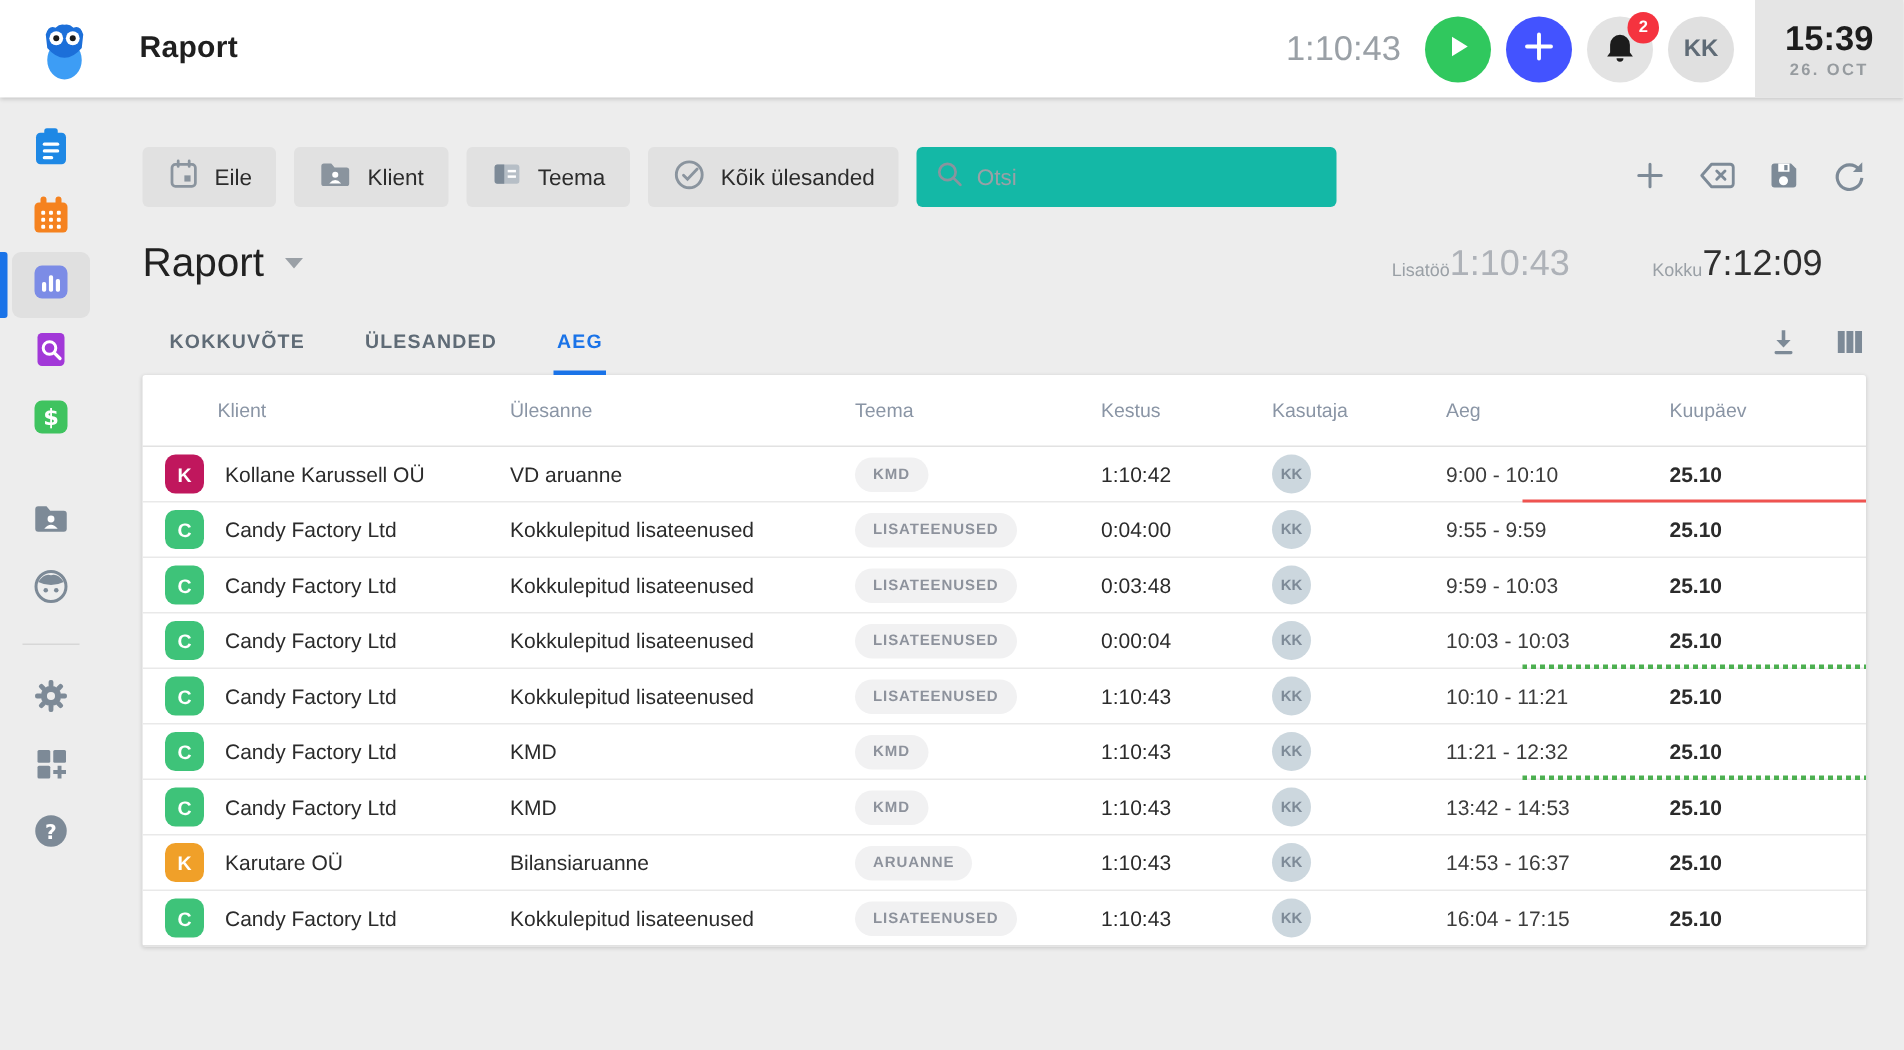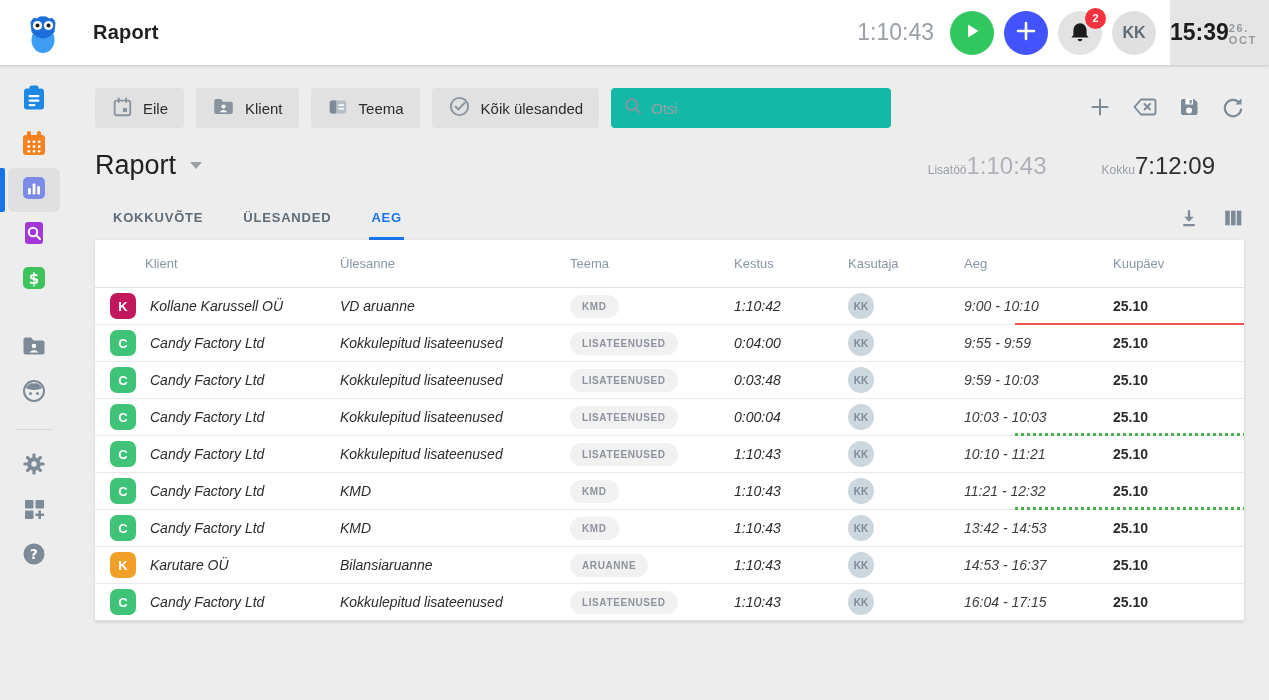"15:39" .clock { flex-direction: row -> column }
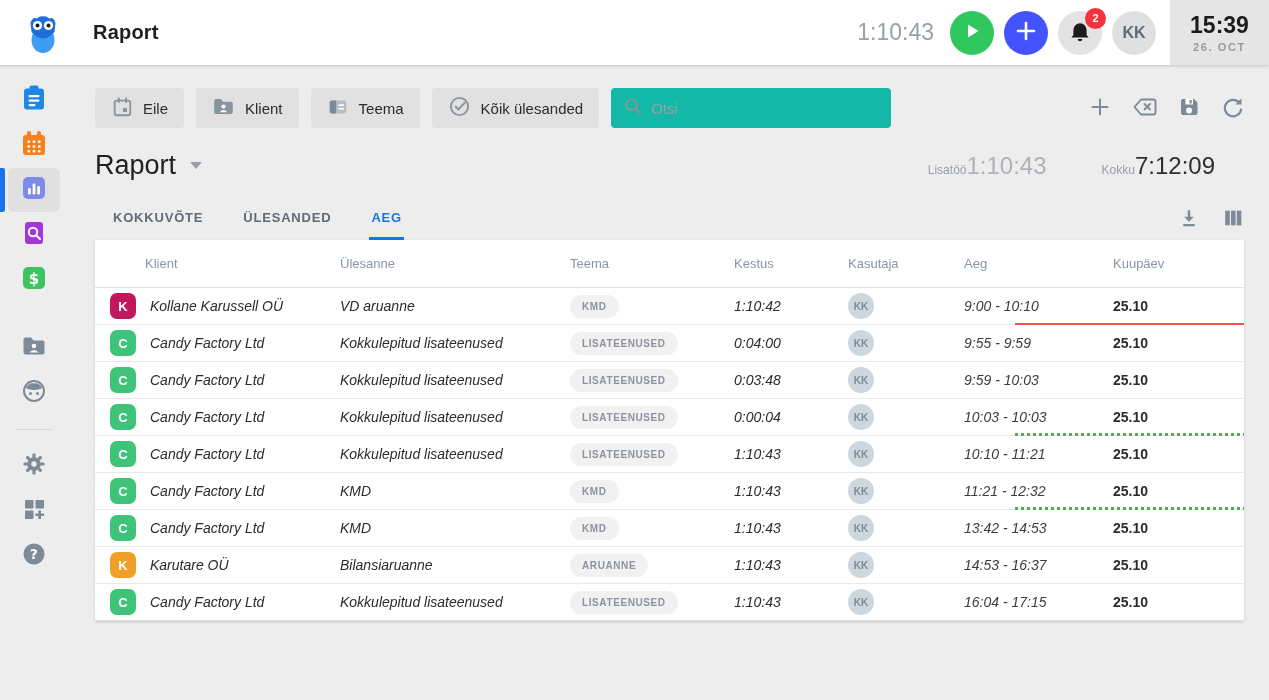"Eile" .content { padding: 0 25px 0 27px -> 10px 25px 0 27px }
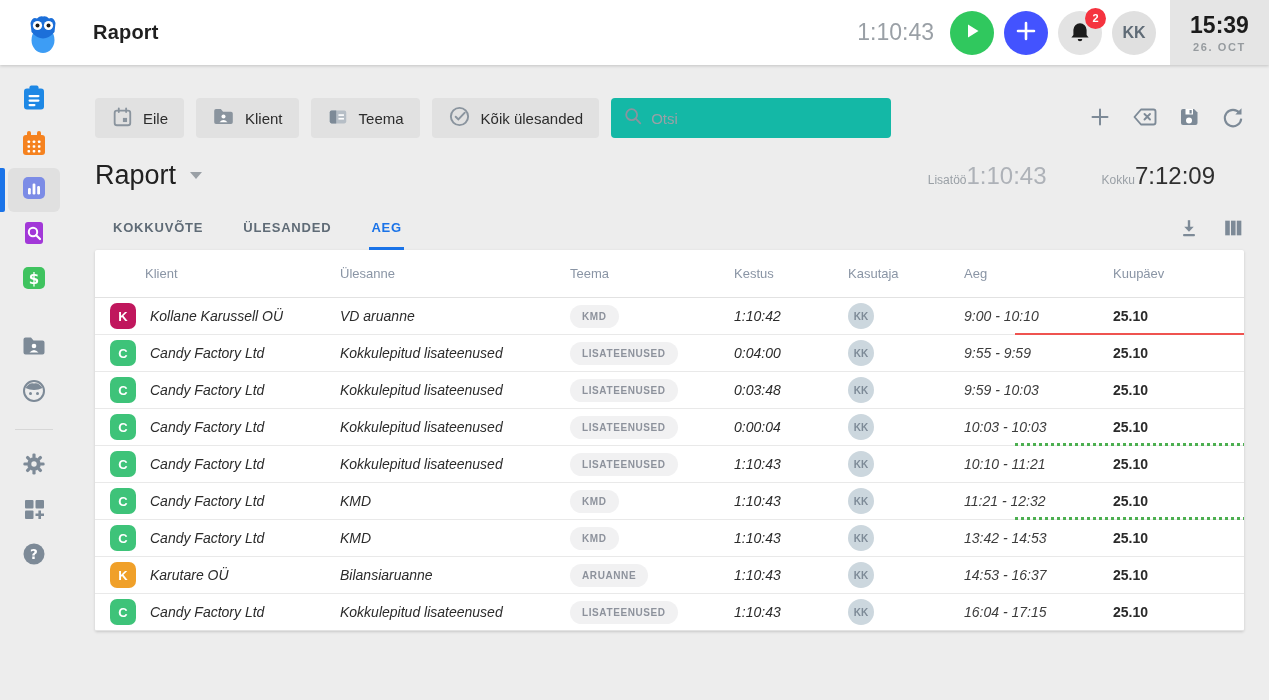"Kollane Karussell OÜ" .client-name, .task-name, .duration, .time-range { font-style: italic -> none }
